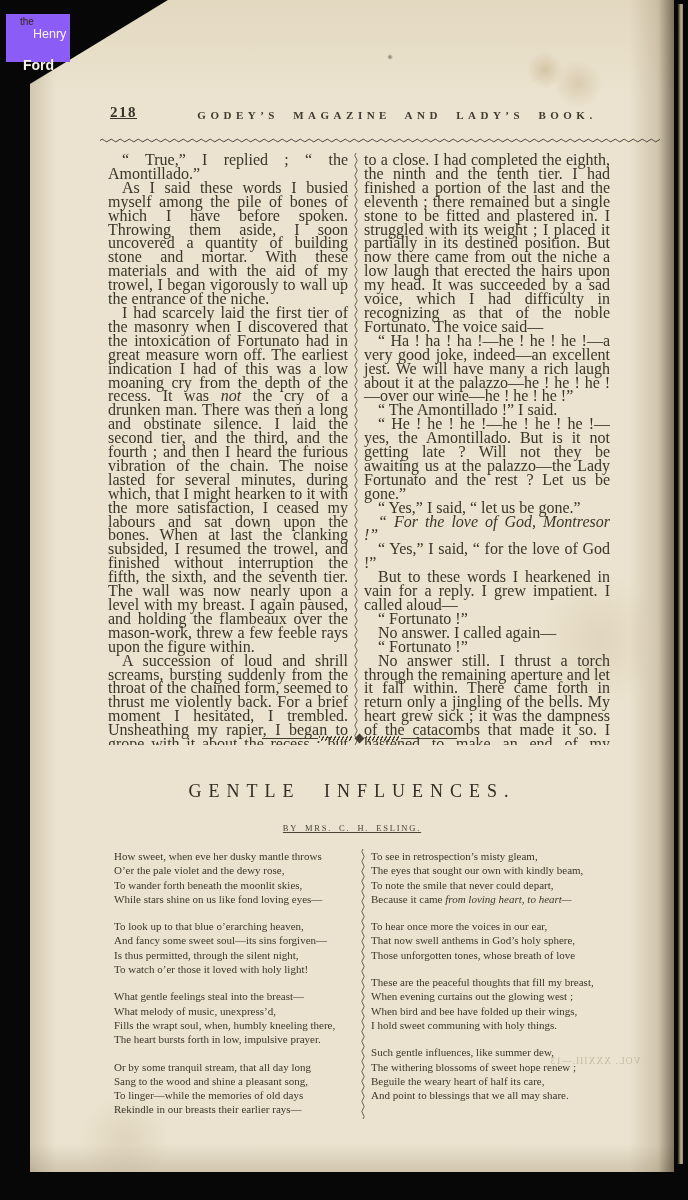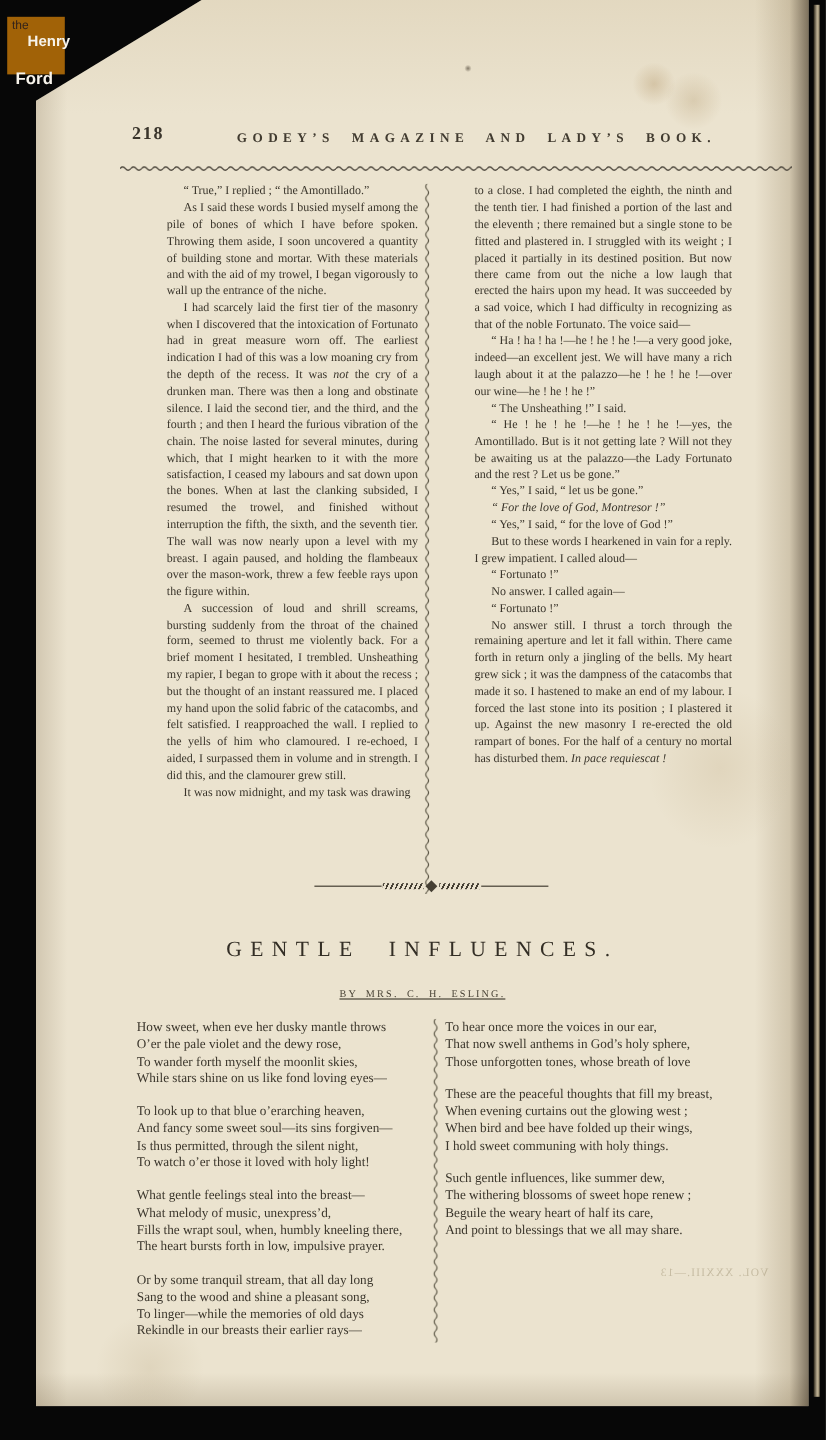"the" .logo { background: #a16207 -> #8b5cf6; padding: 3px 0 0 4px -> 3px 0 0 14px; width: 48px -> 64px }
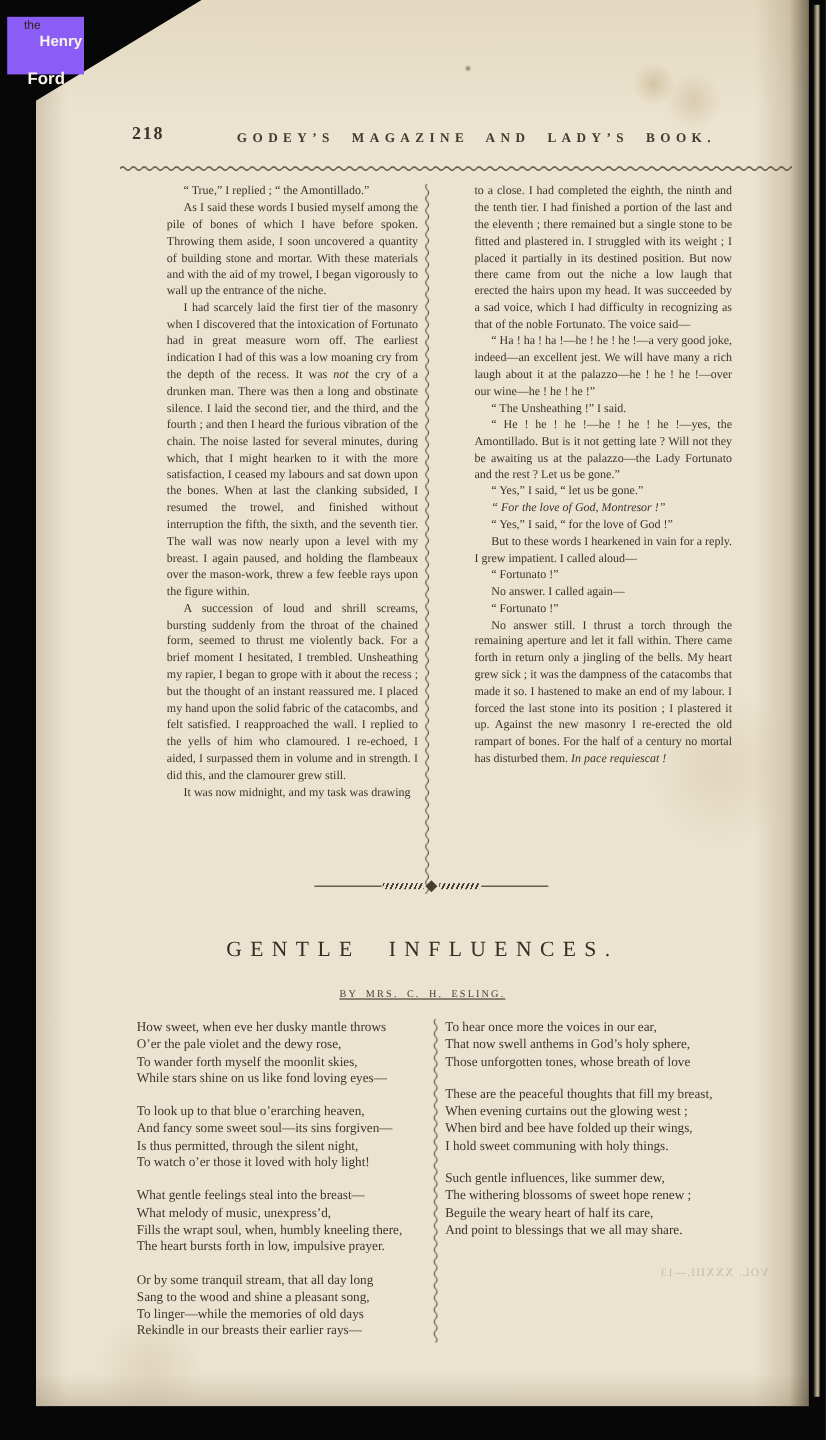"Henry" .logo .l1 { font-weight: bold -> normal }
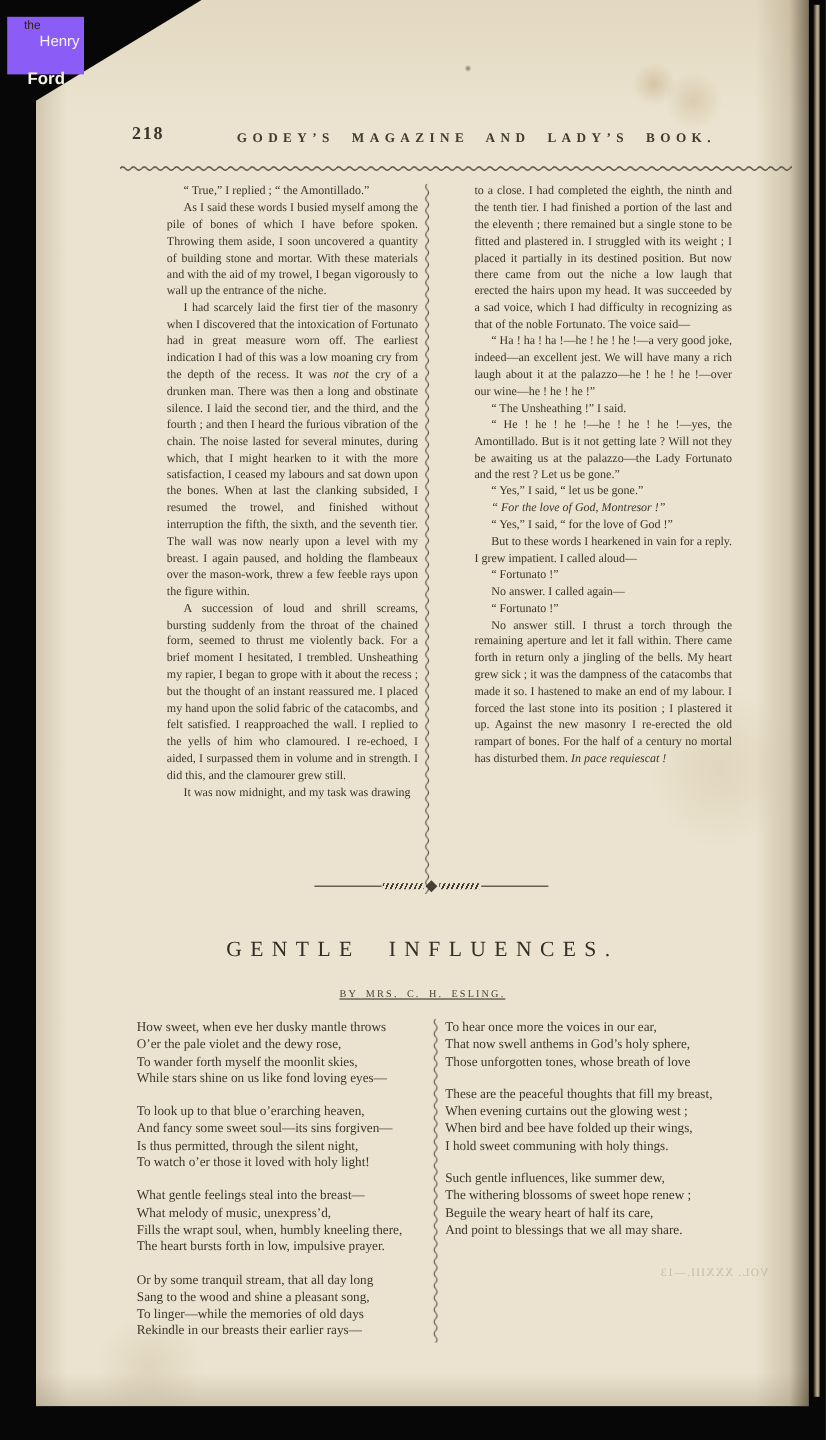"218" .pagenum { text-decoration: none -> underline }
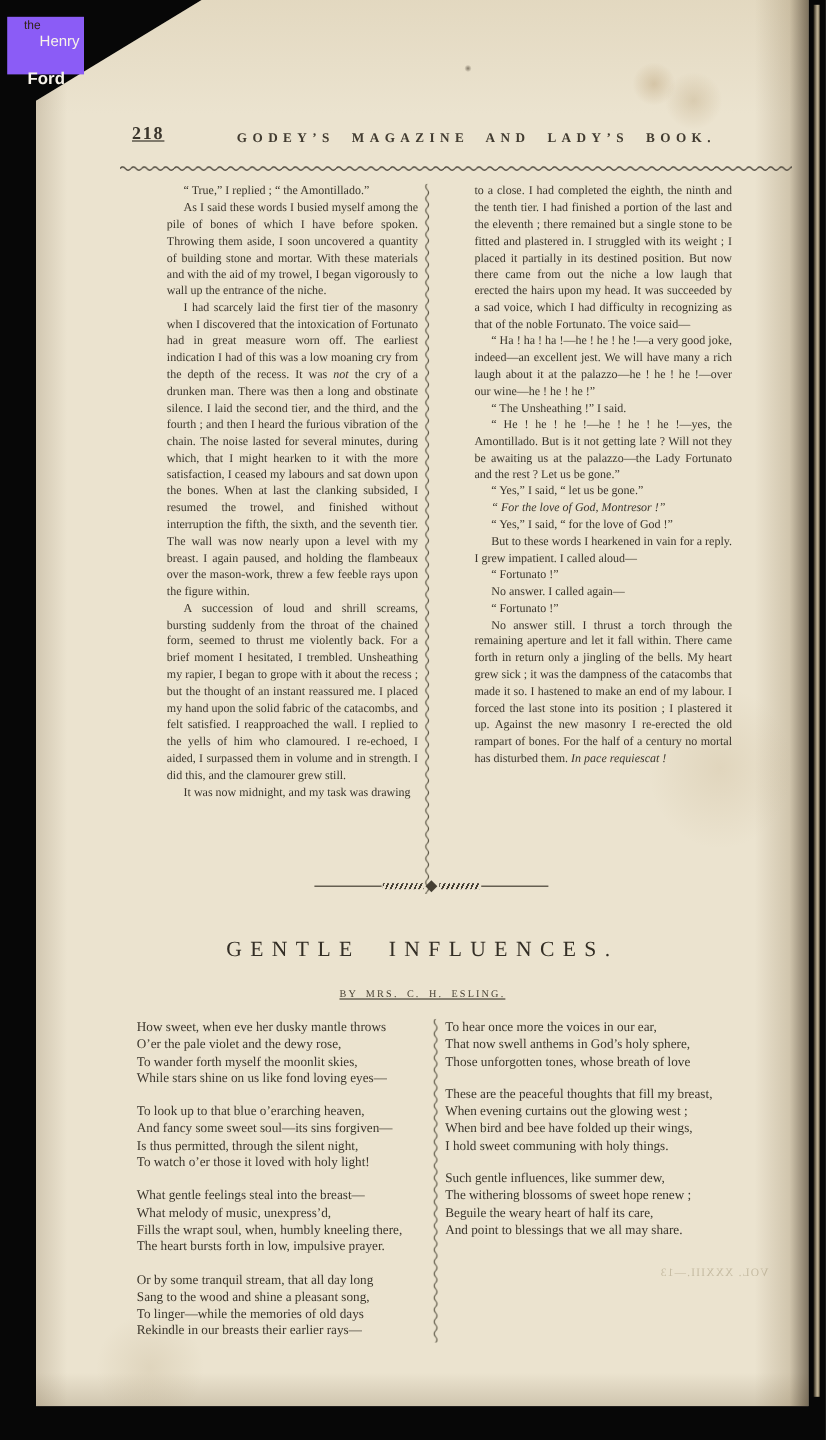"“ True,” I replied ;" .scol { font-size: 10px -> 16px; margin-left: 31px -> none }
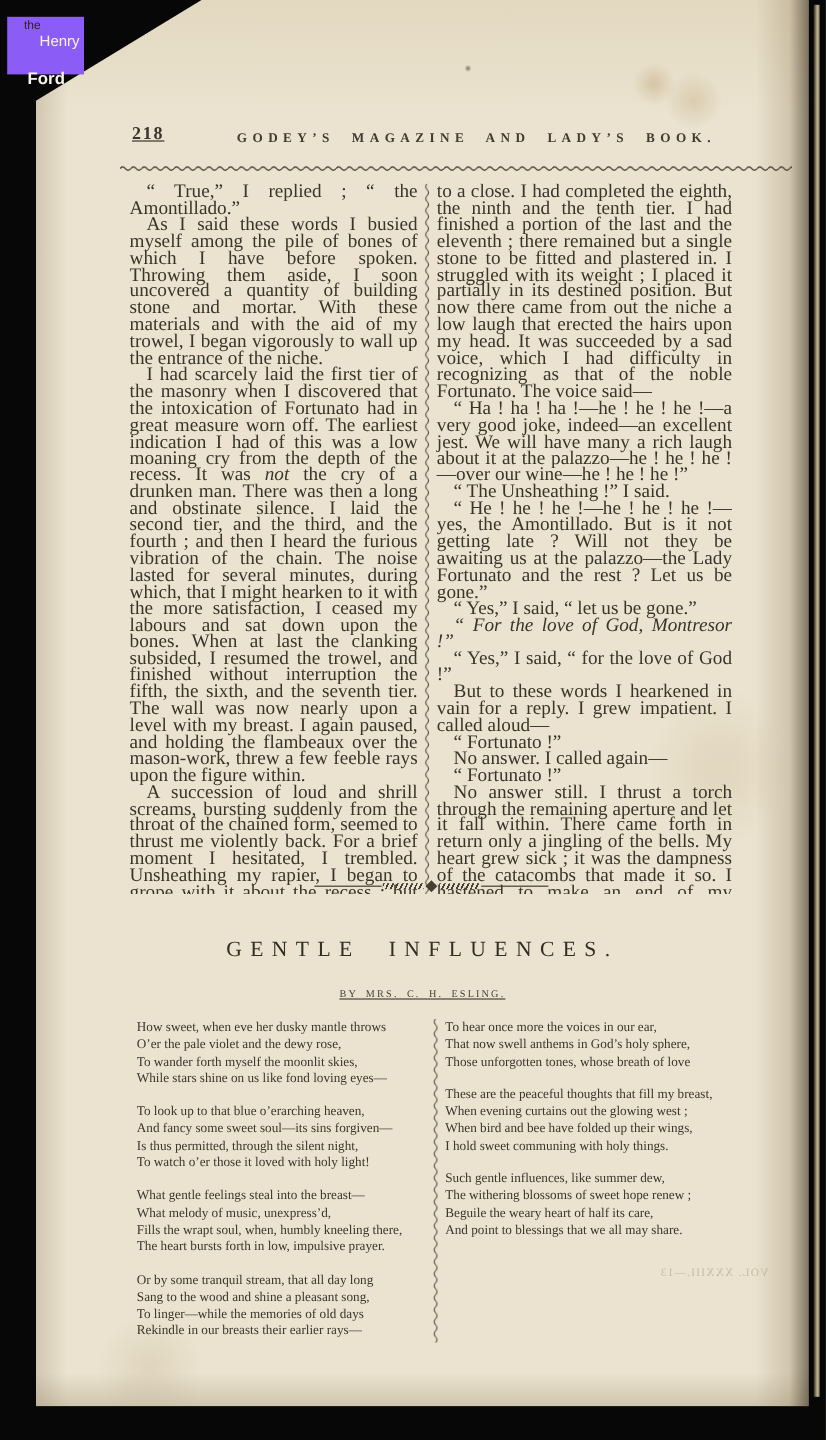"“ The Unsheathing !” I" p { text: Unsheathing -> Amontillado }
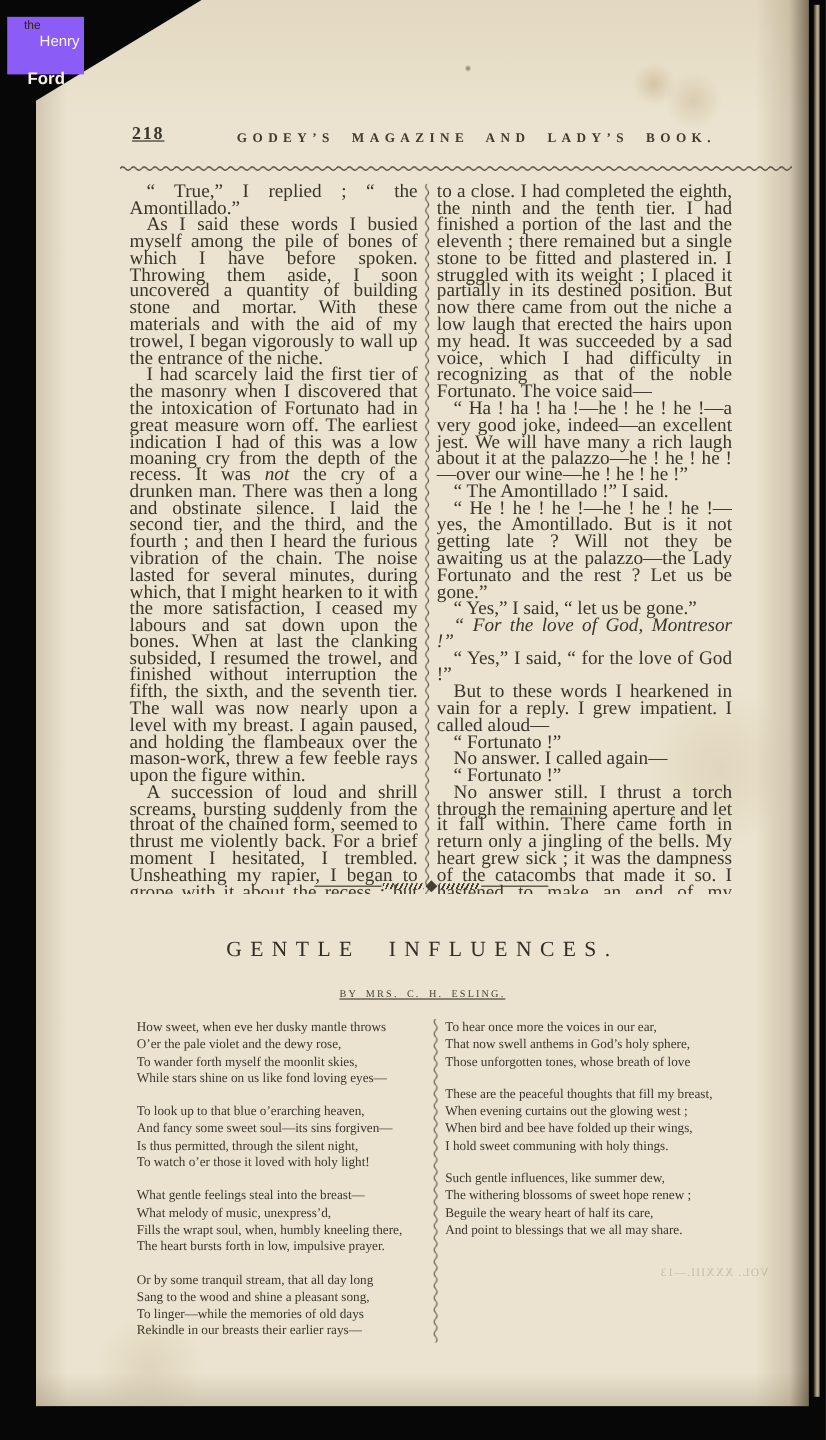"To see in retrospection’s misty" div.stanza { html: none -> <div> <div>To see in retrospection’s misty gleam,</div> <div>The eyes that sought our own with kindly beam,</div> <div>To note the smile that never could depart,</div> <div>Because it came <i>from loving heart, to heart—</i></div> </div> }
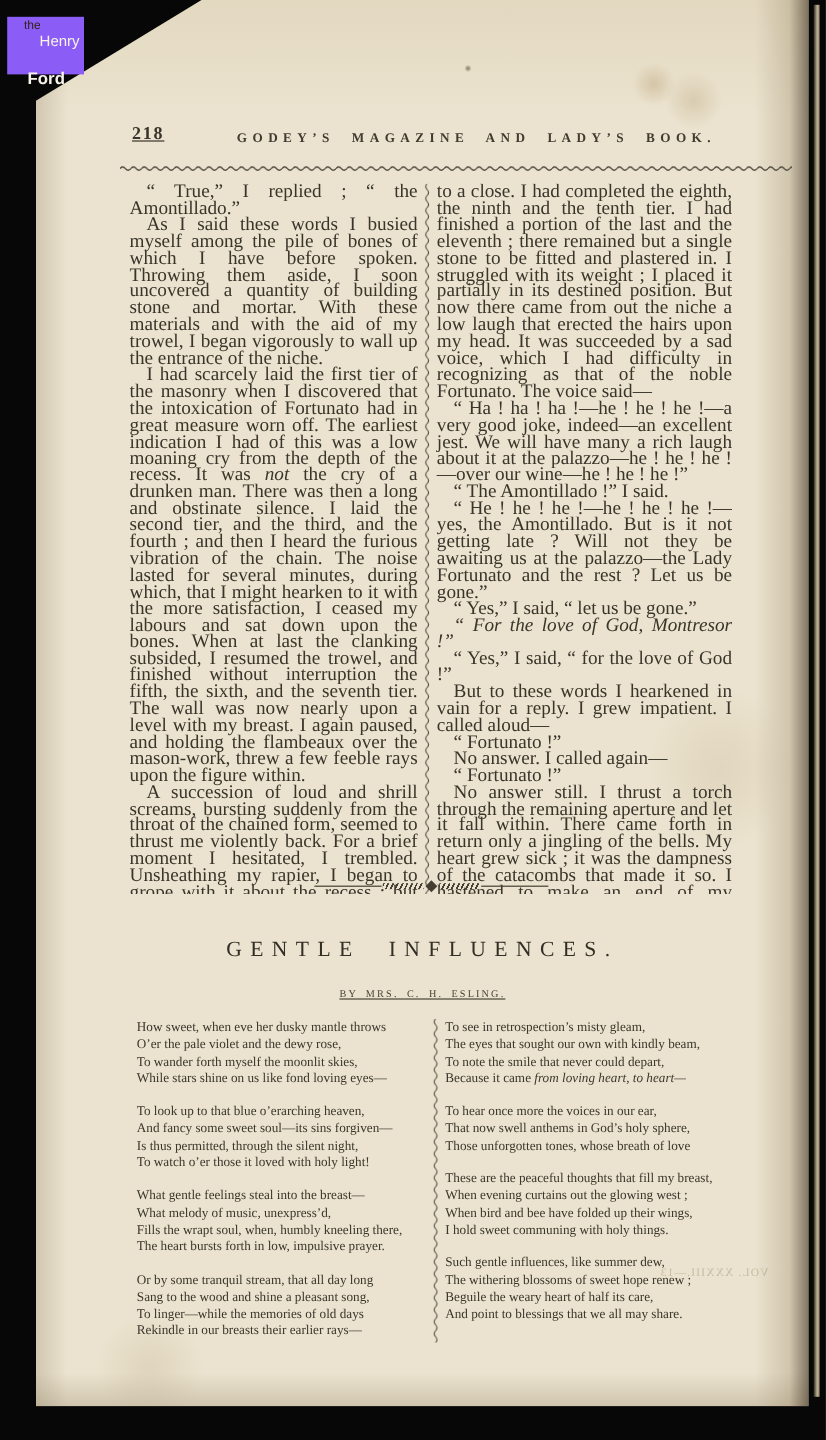"To wander forth myself the" div.pline { text: myself -> beneath }
